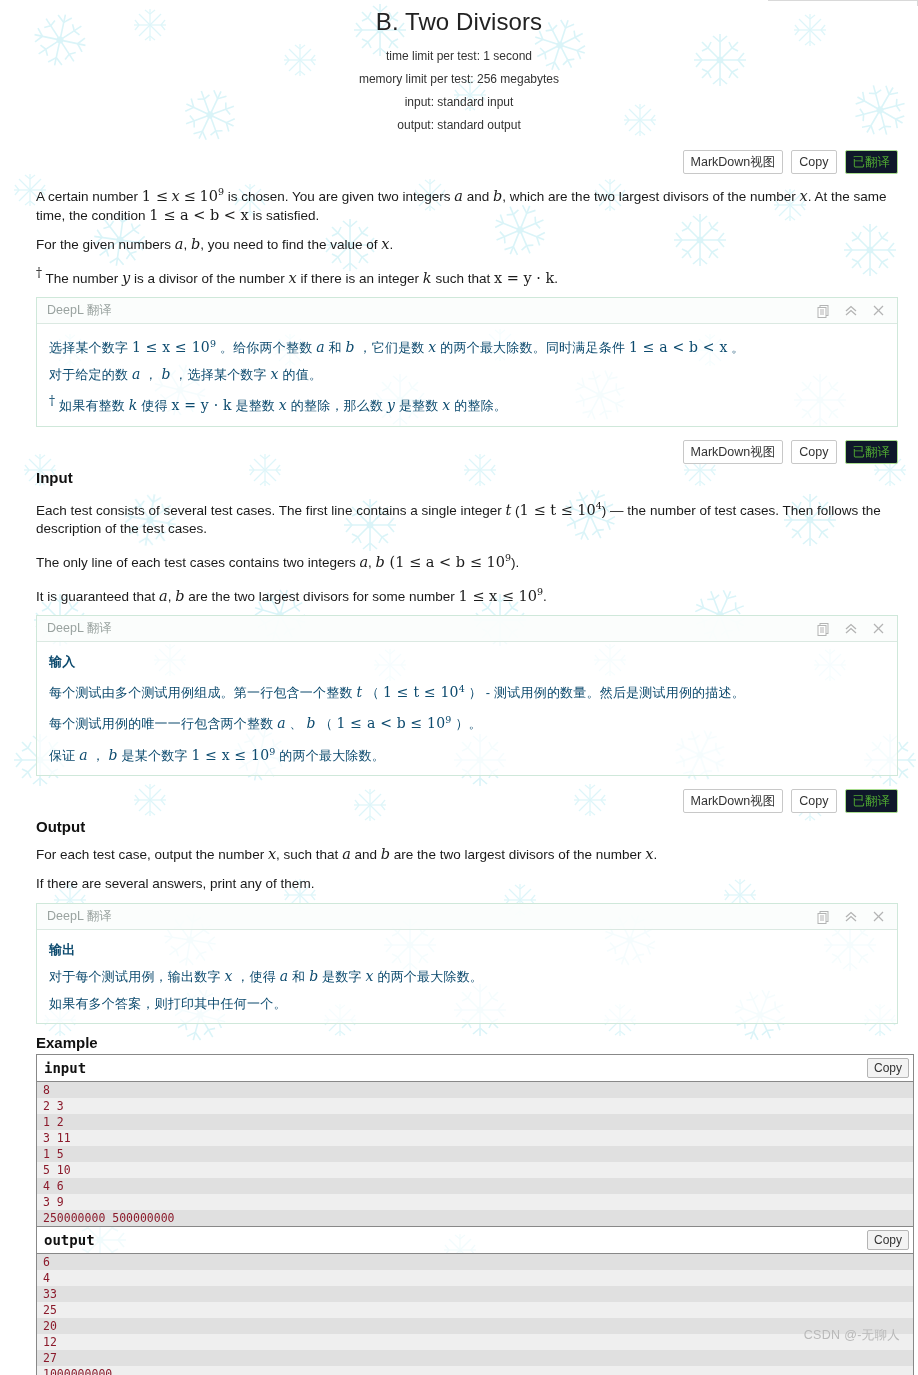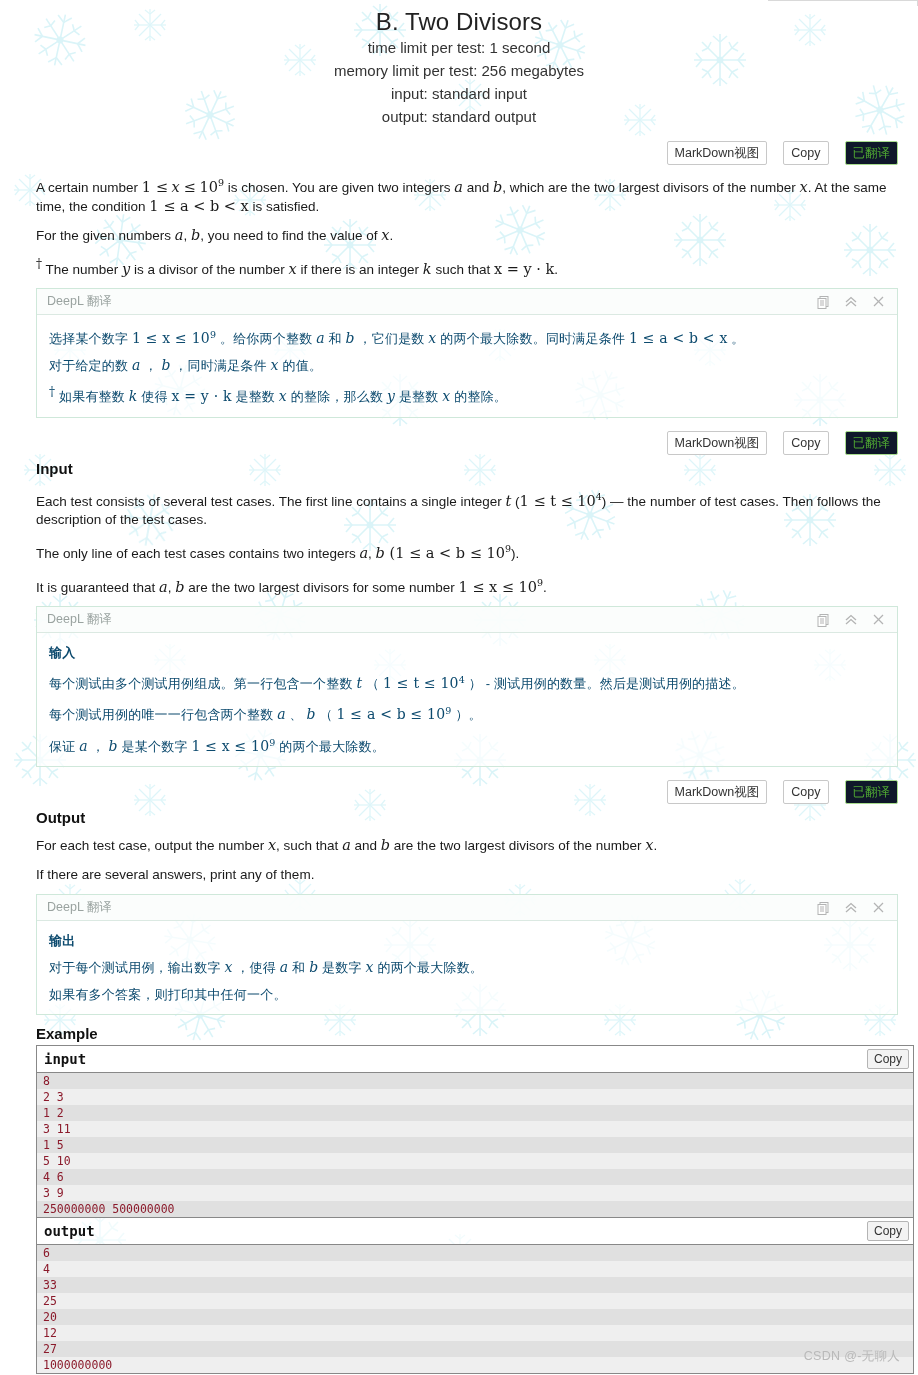"time limit per test: 1" .prob-meta { font-size: 15px -> 12px; margin-top: none -> 9px }
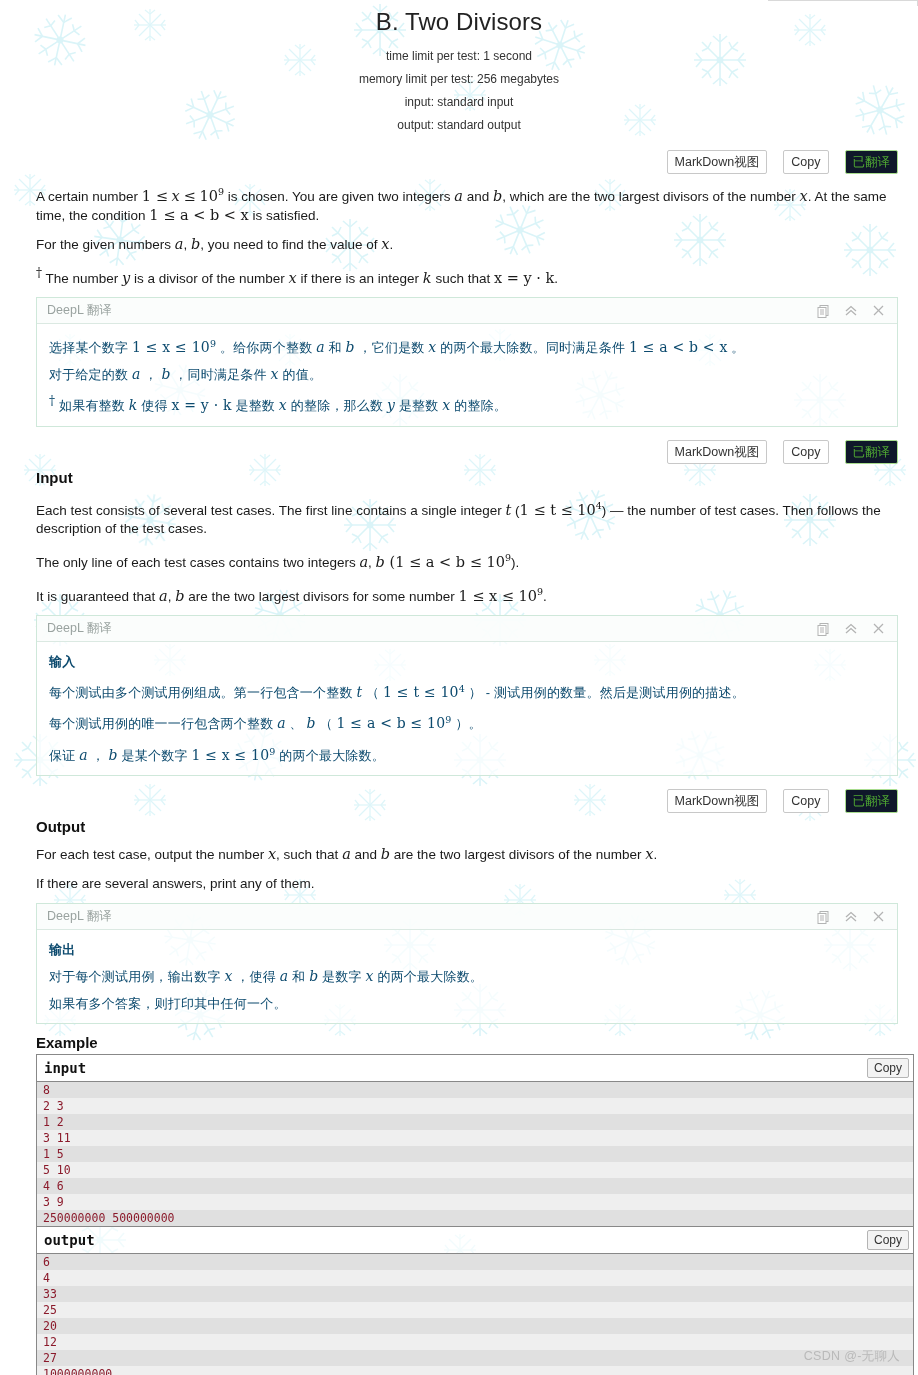"MarkDown视图" .toolbar { gap: 16px -> 8px }
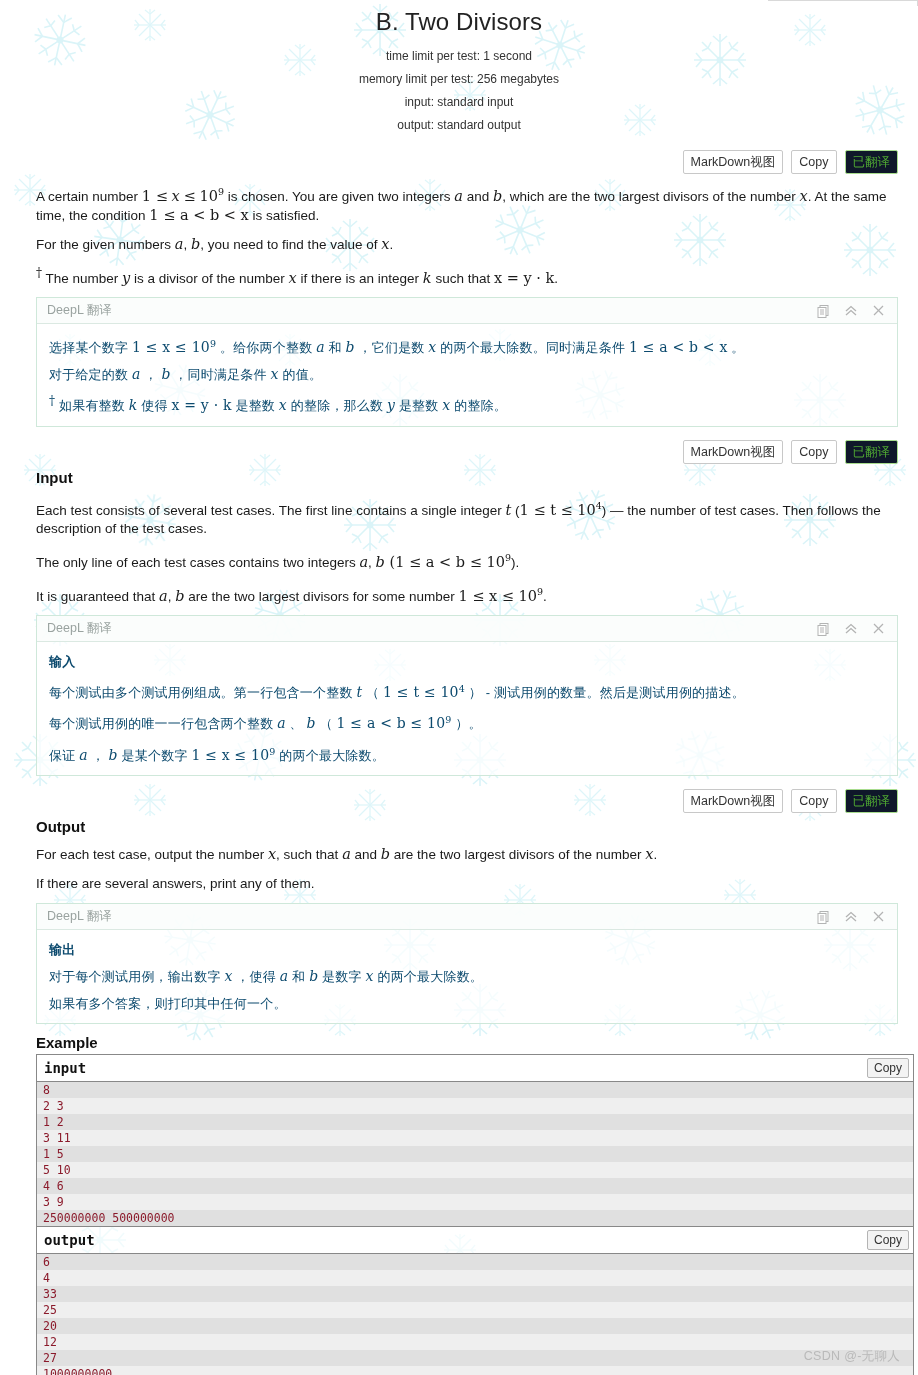"，同时满足条件" span { text: 同时满足条件 -> 选择某个数字 }
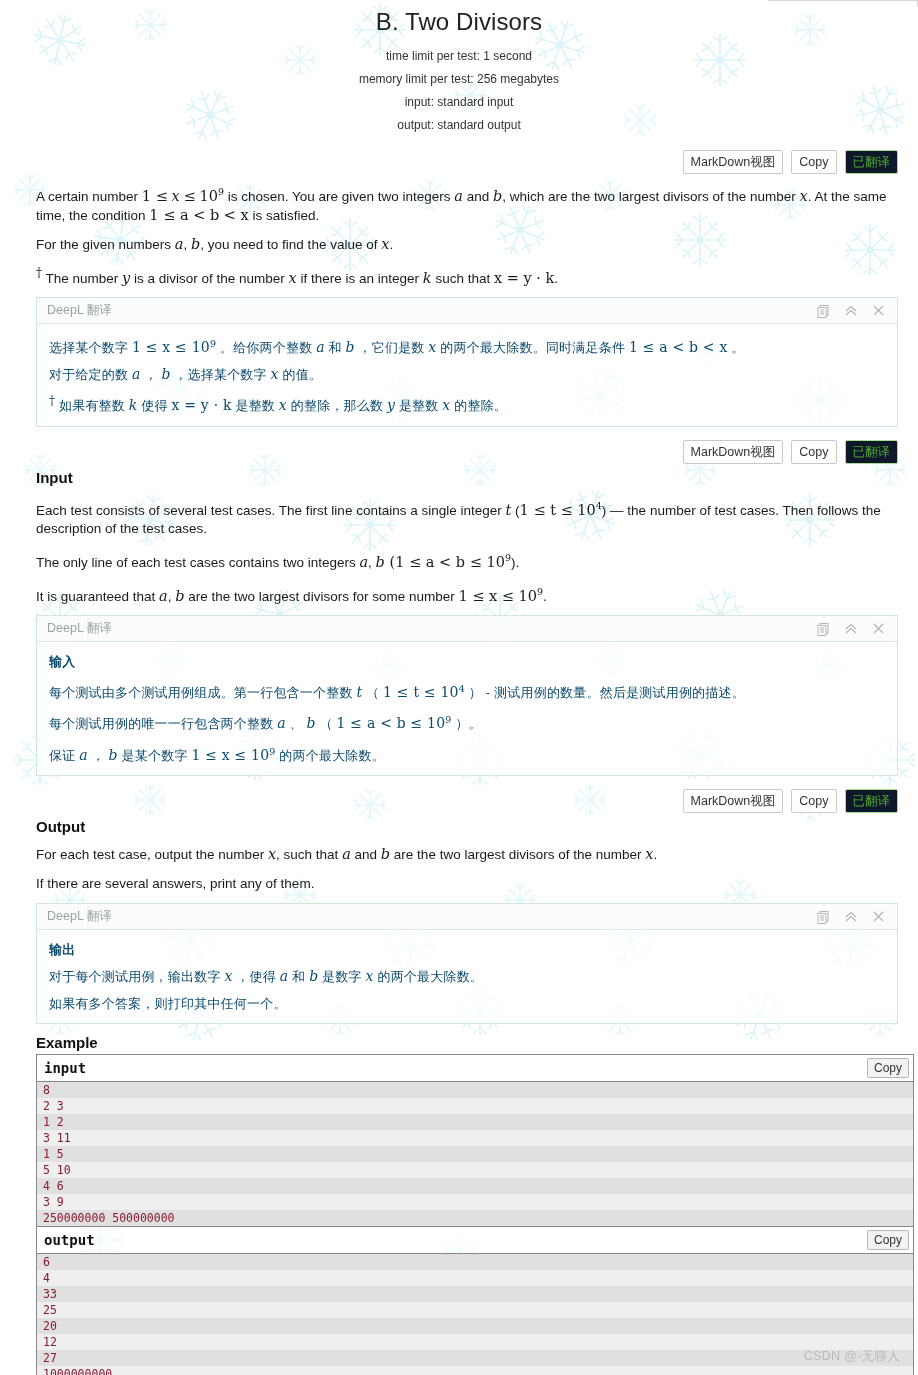"CSDN @-无聊人" .watermark { bottom: 10px -> 31px }
